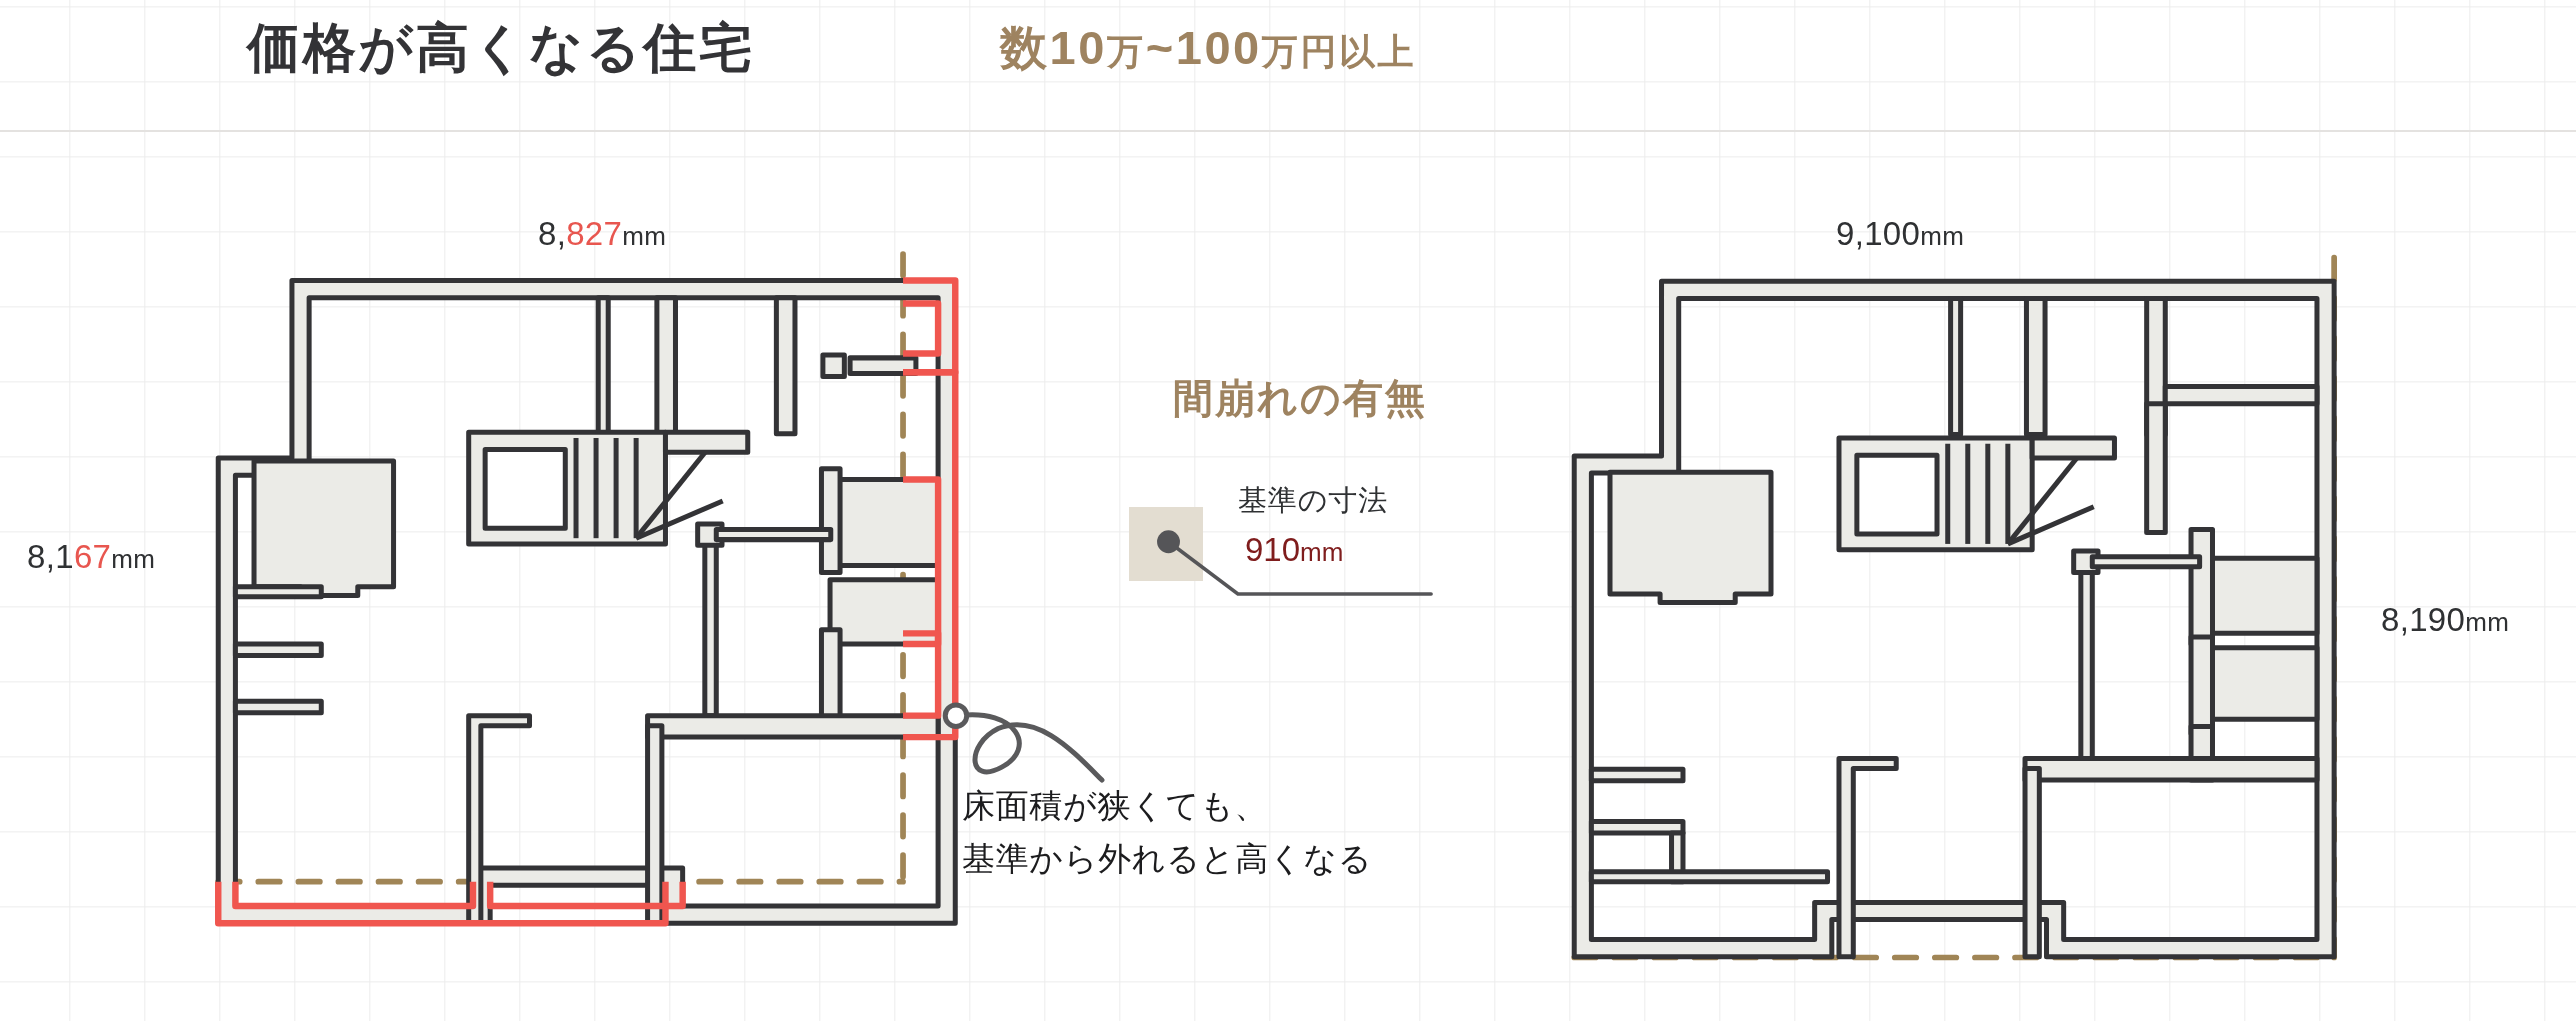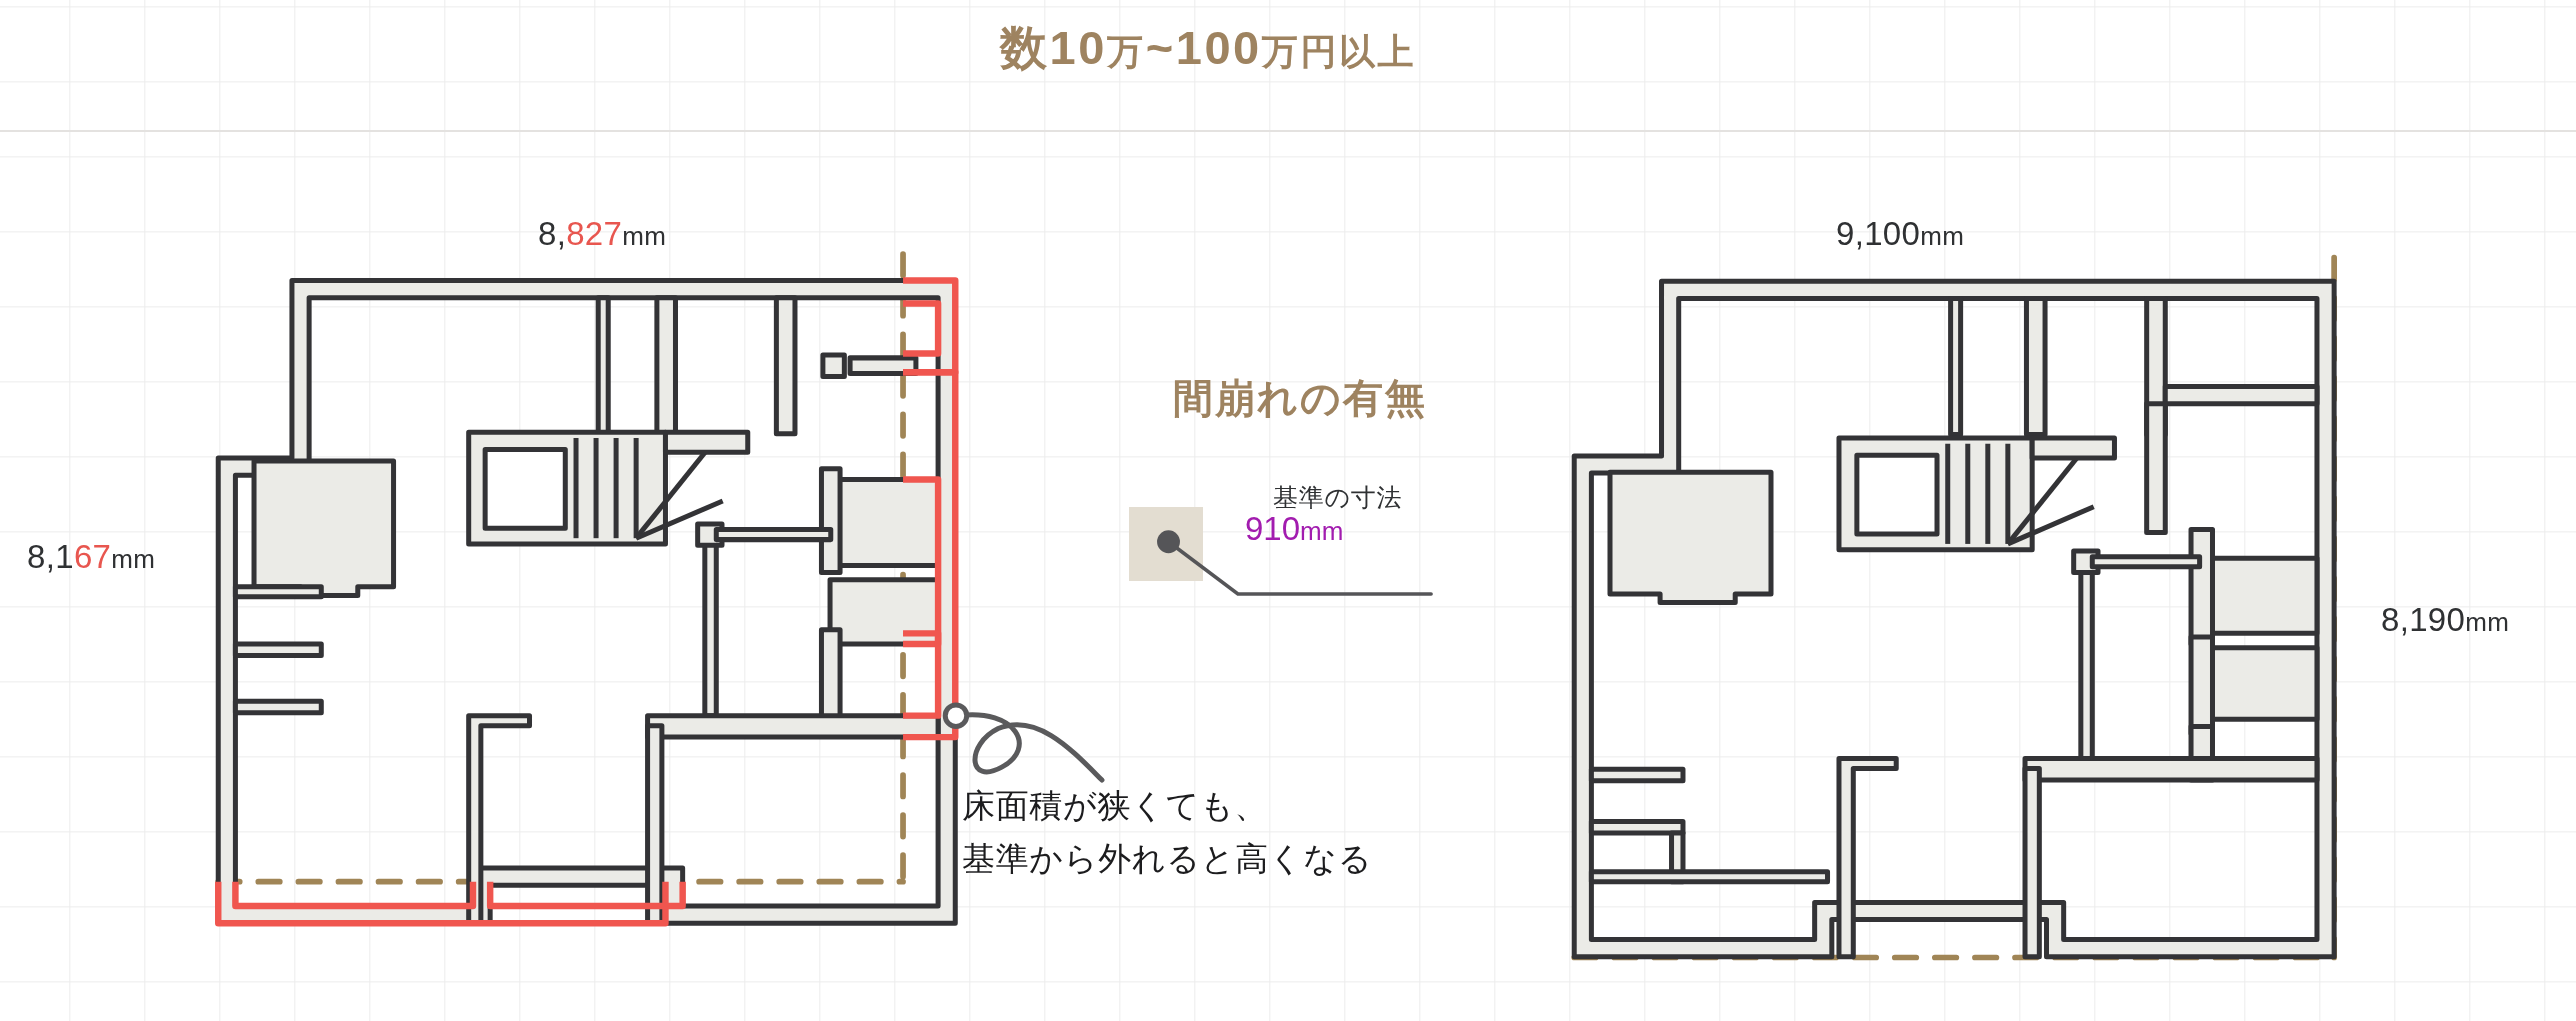"価格が高くなる住宅" div.title { html: none -> <div>価格が高くなる住宅</div> }
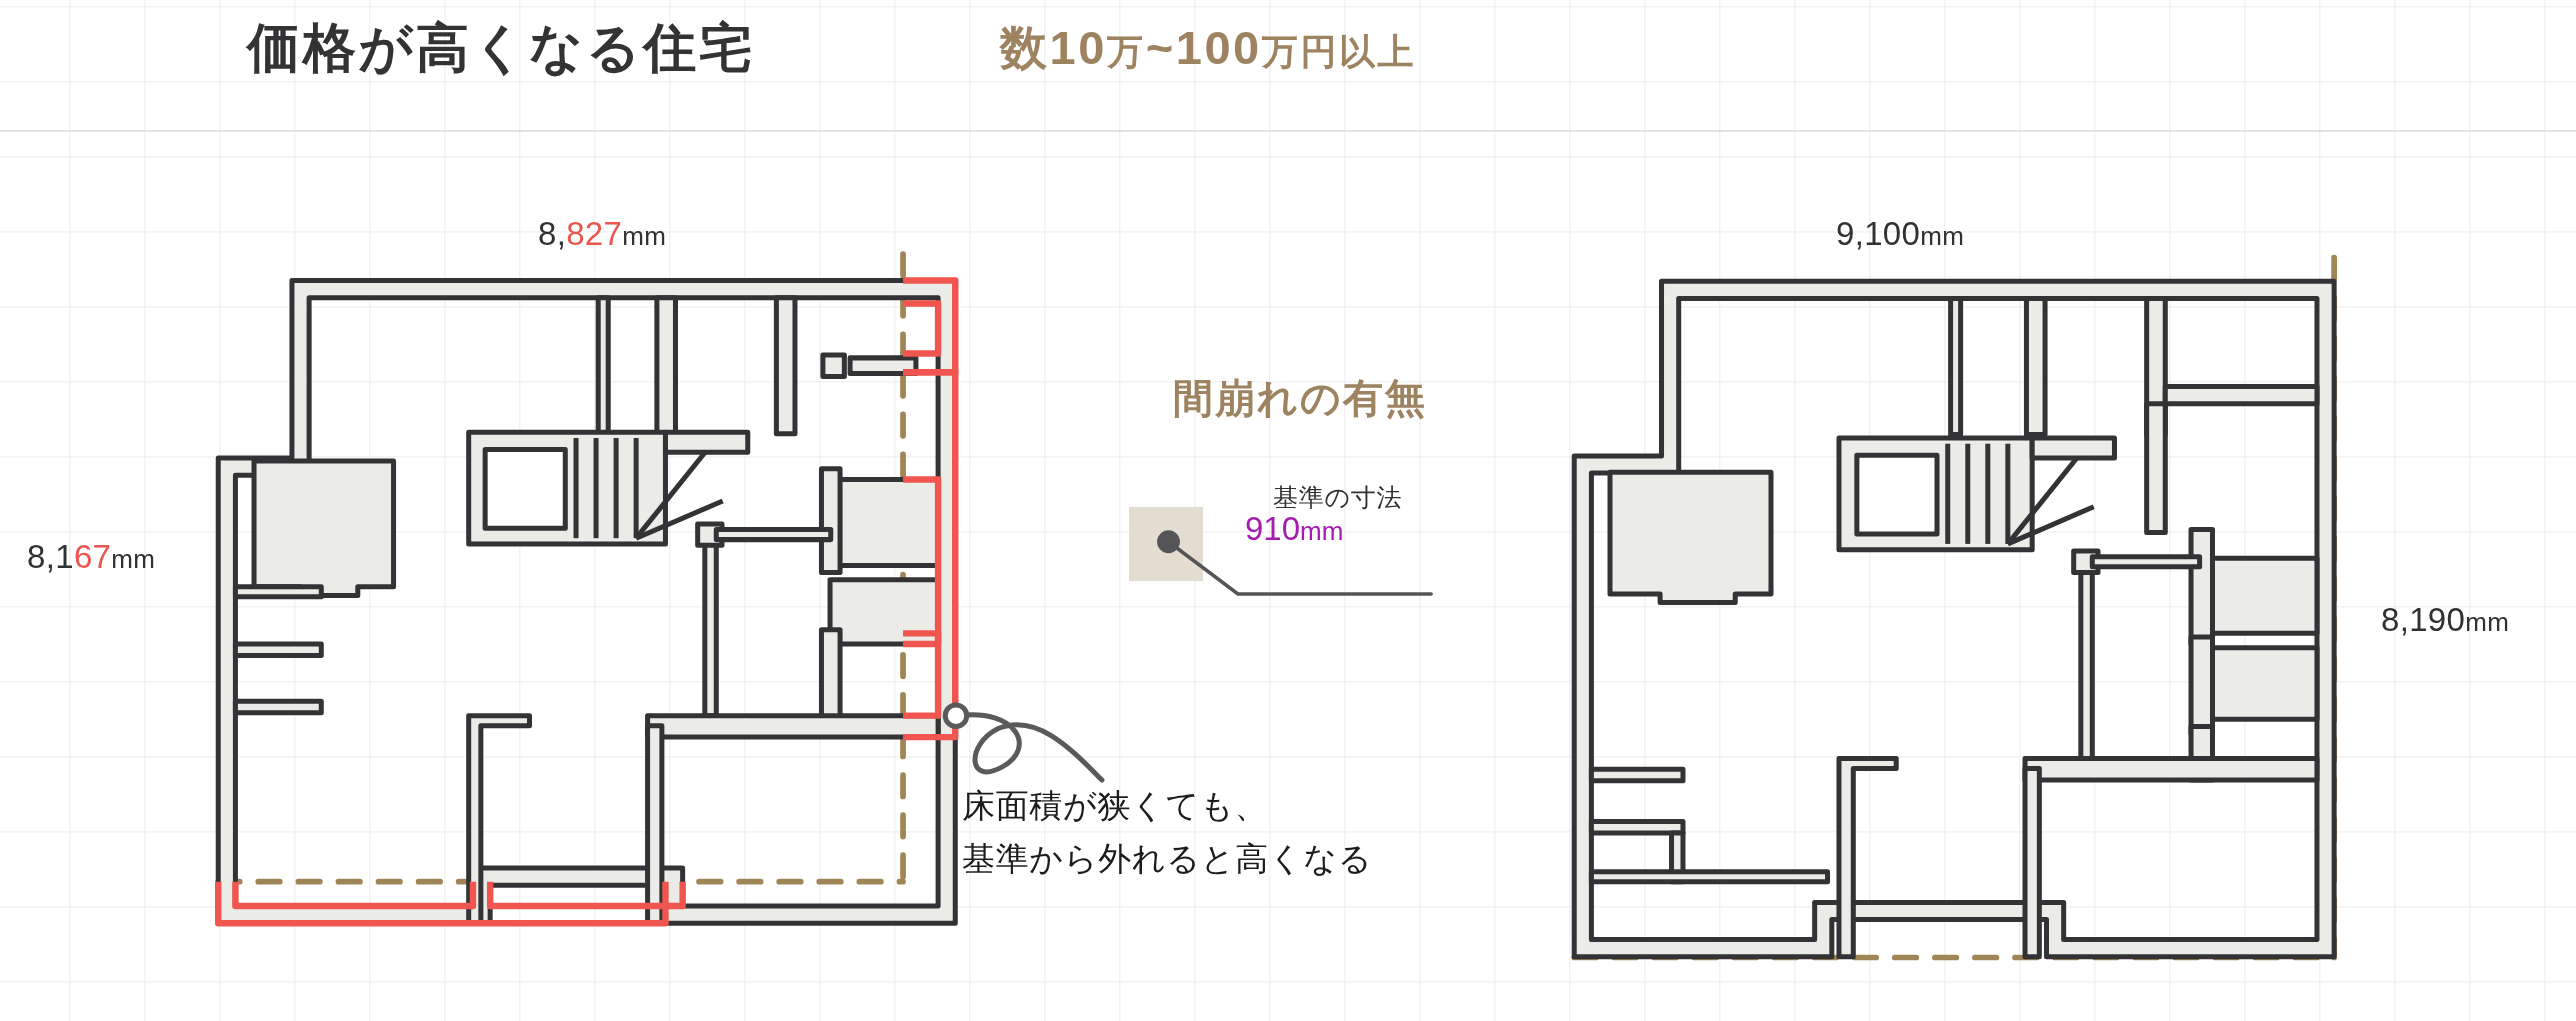"基準の寸法" #std-label { font-size: 25px -> 29px; margin-left: 35px -> none }
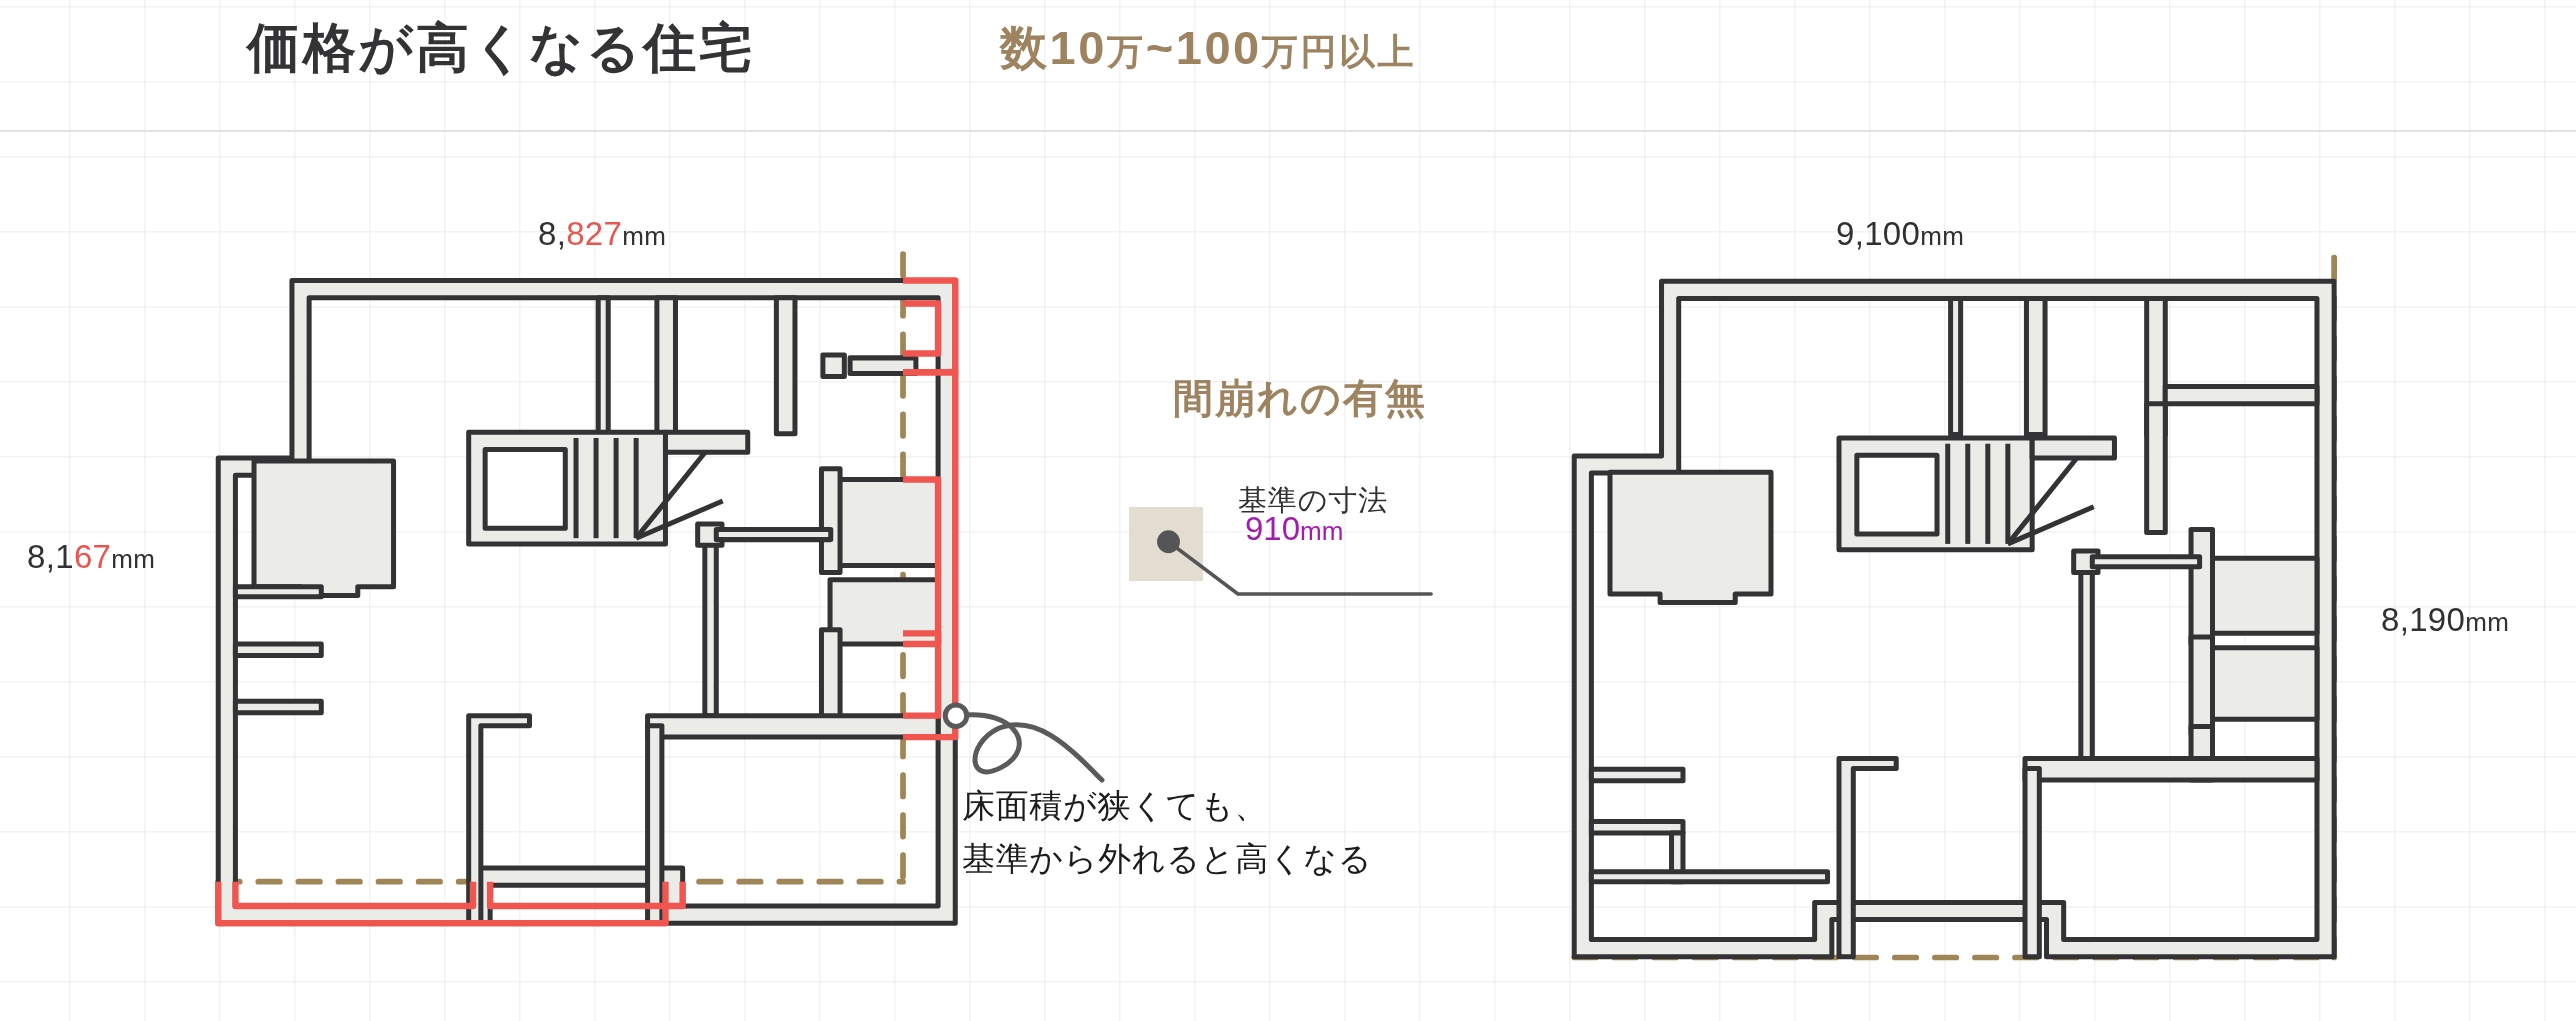"910mm" #std-value { color: #a21caf -> #7f1d1d; top: 510px -> 531px }
